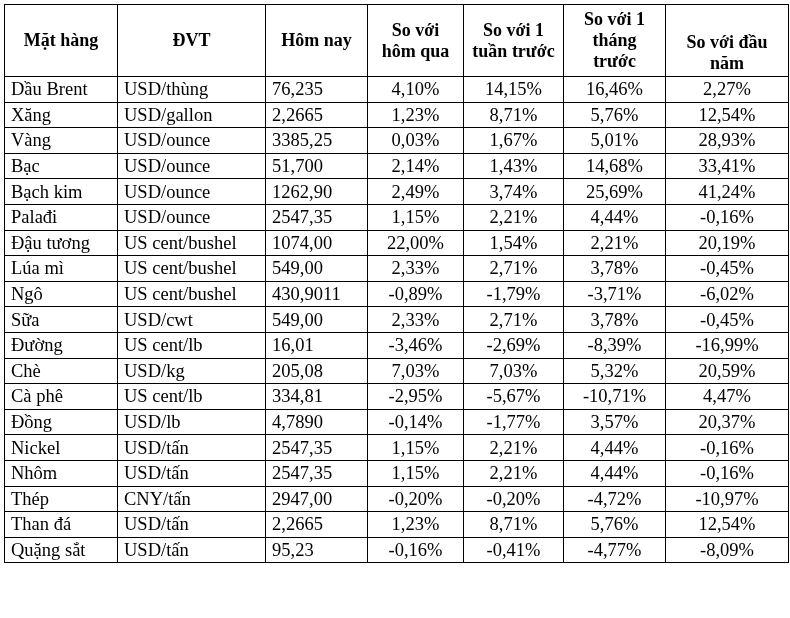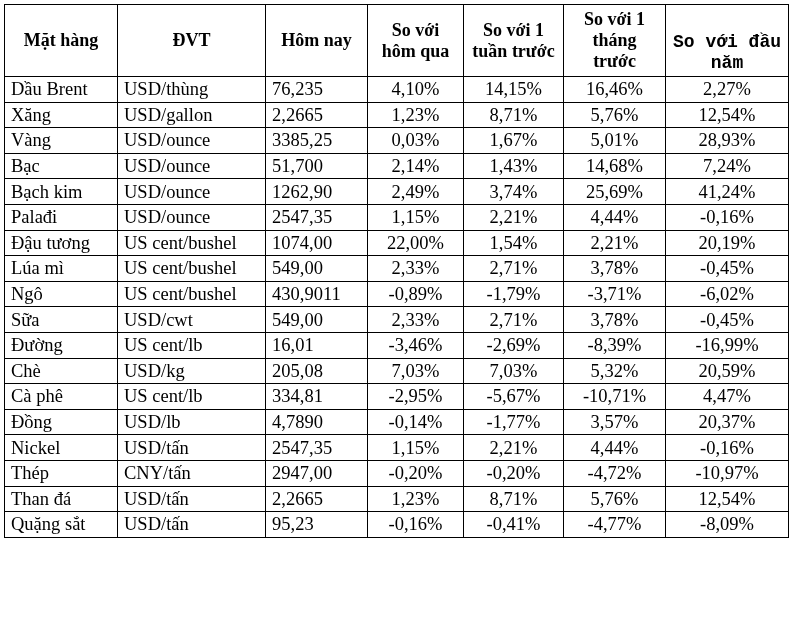"So với đầu năm" table.prices thead th.hdr-bottom { font-family: Liberation Mono, monospace -> none }
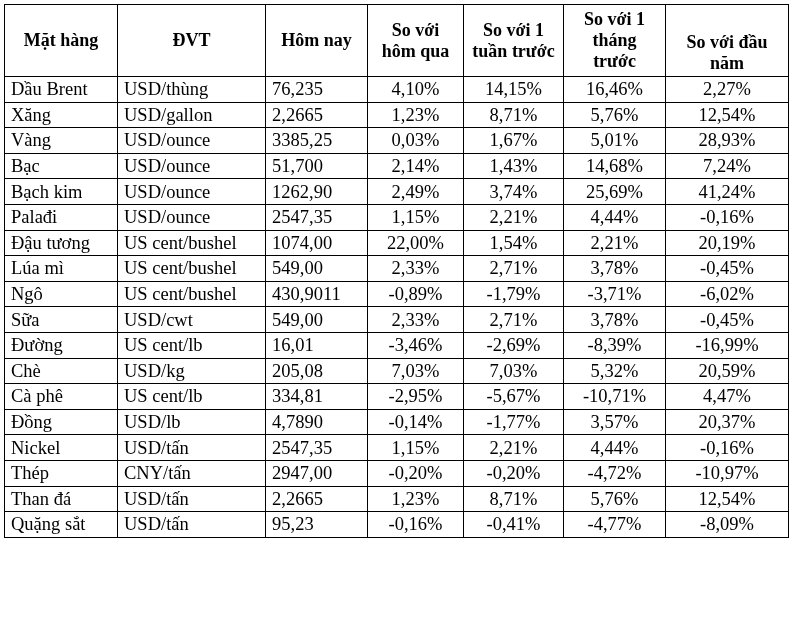"7,24%" td.c-pct { text: 7,24% -> 33,41% }
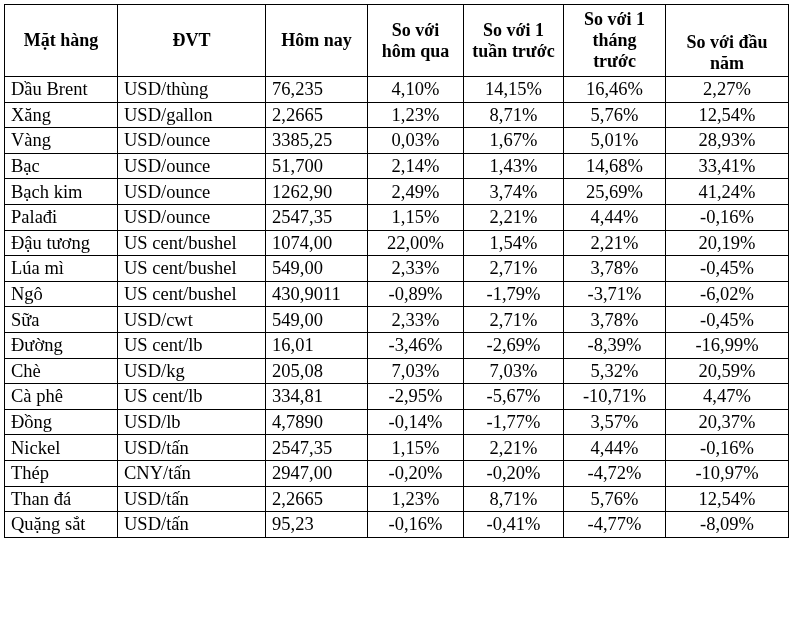"Nhôm" tr { html: none -> <tr> <td>Nhôm</td> <td>USD/tấn</td> <td>2547,35</td> <td>1,15%</td> <td>2,21%</td> <td>4,44%</td> <td>-0,16%</td> </tr> }
